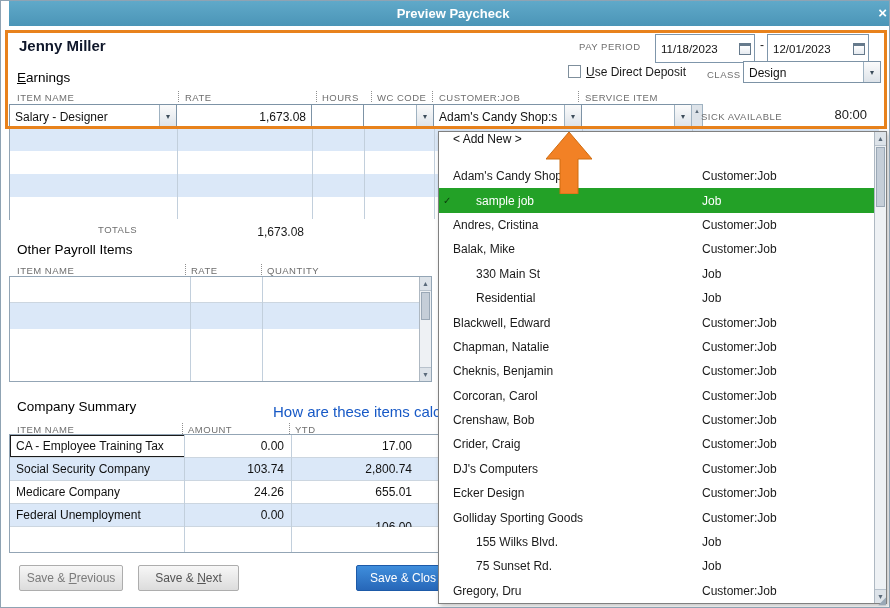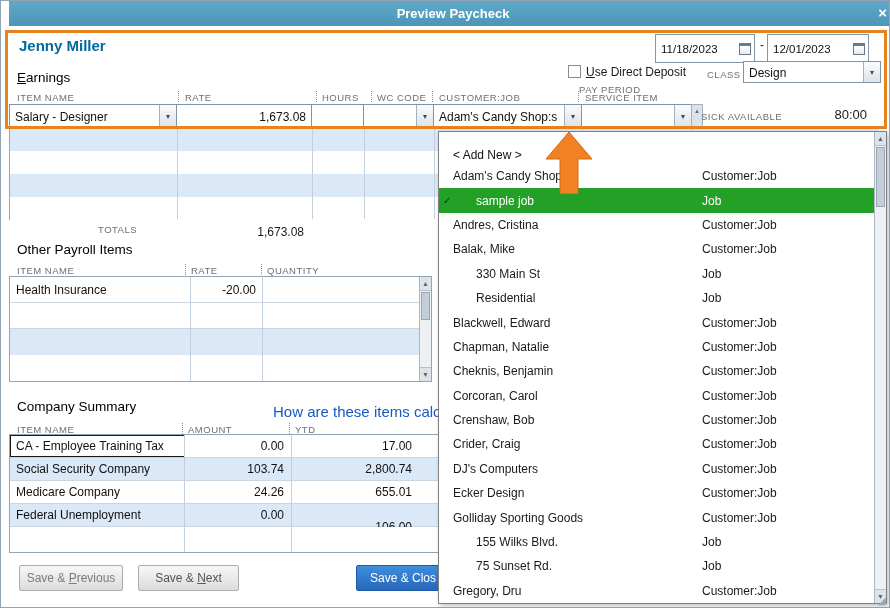"Jenny Miller" .emp-name { color: #0369a1 -> #0f172a }
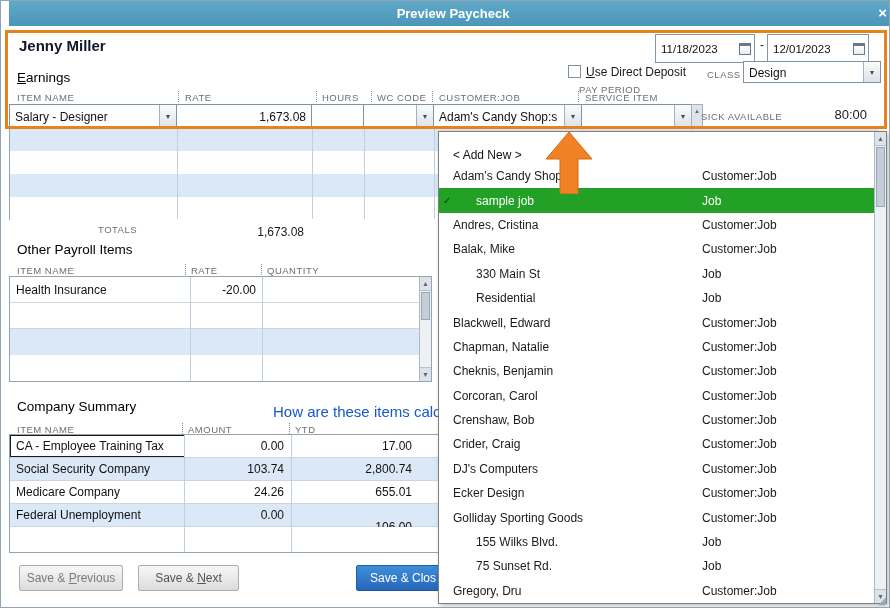"PAY PERIOD" span.sm-lbl { margin-top: 43px -> none }
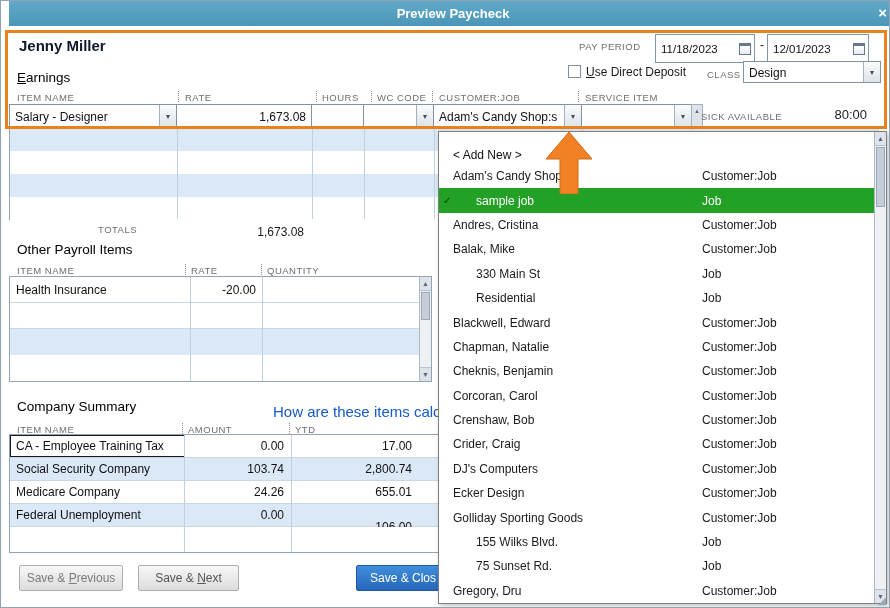"< Add New >" .dd-addnew { align-items: flex-end -> flex-start }
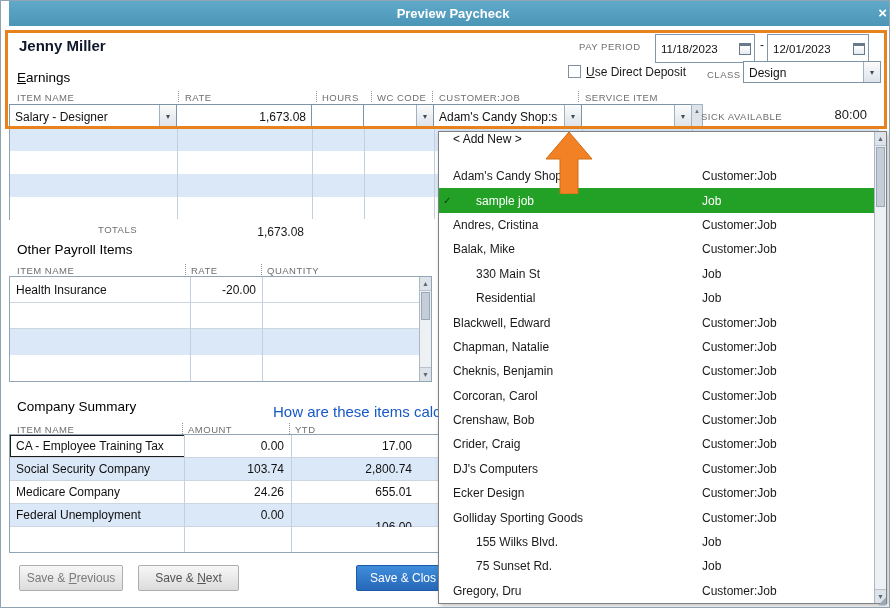"Health Insurance" div.t-row { html: <div> <span>Health Insurance</span> <span>-20.00</span> </div> -> none }
